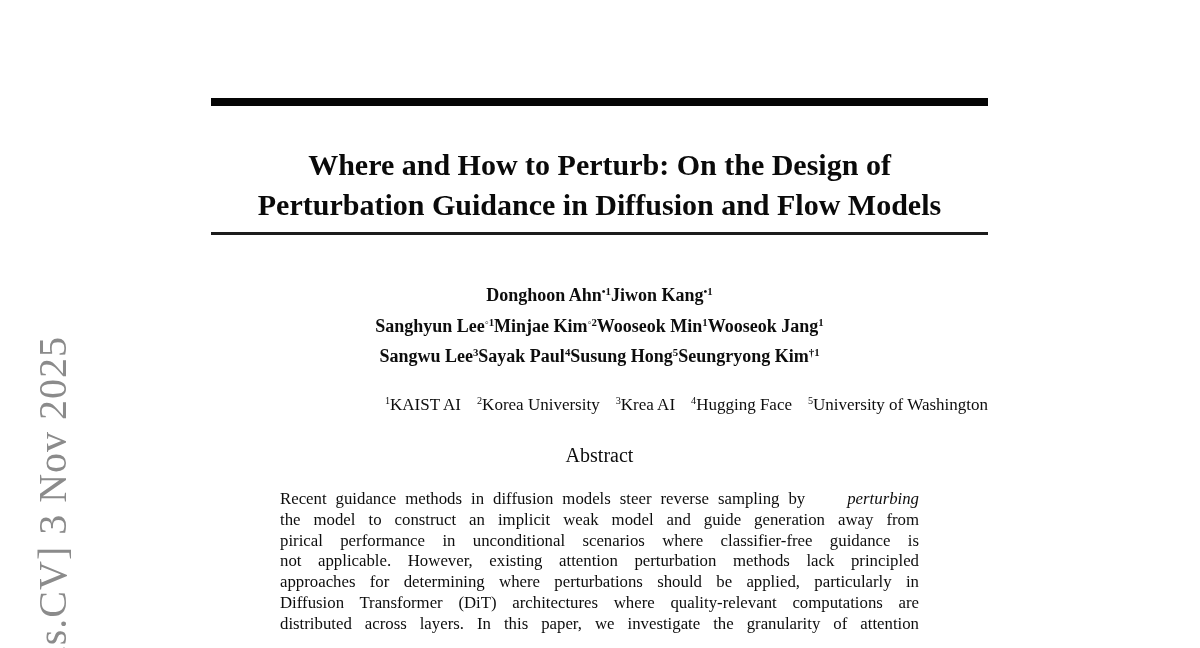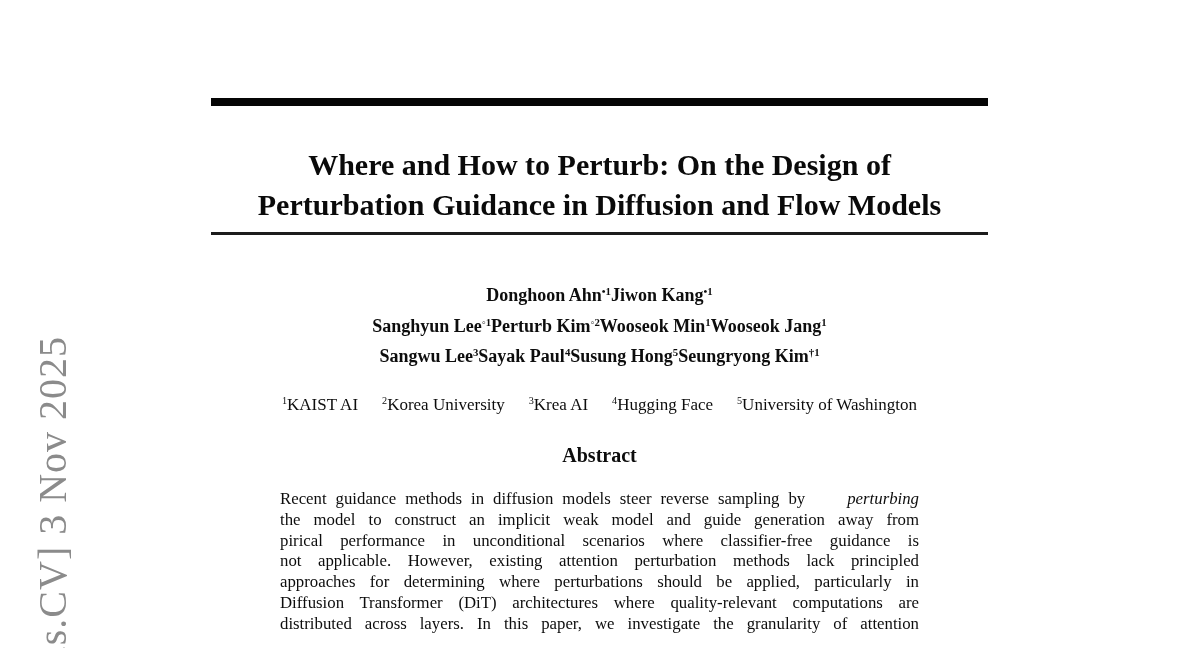"Perturb Kim" span { text: Perturb -> Minjae }
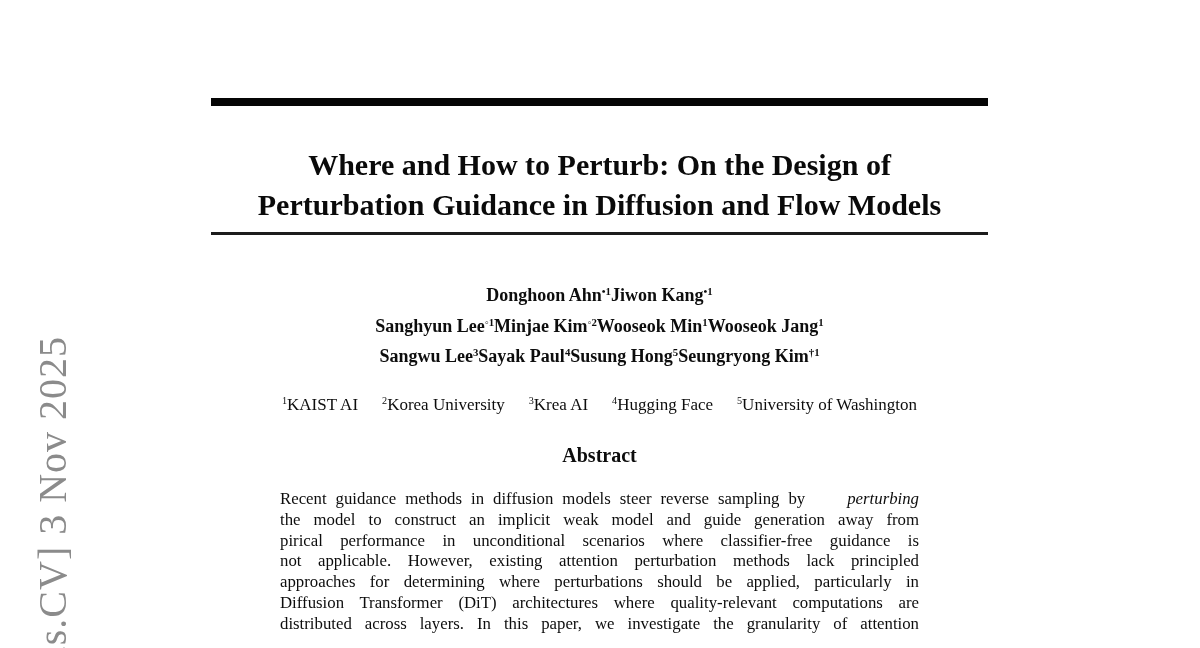"1KAIST AI" .affiliations { column-gap: 24px -> 16px; justify-content: center -> flex-end }
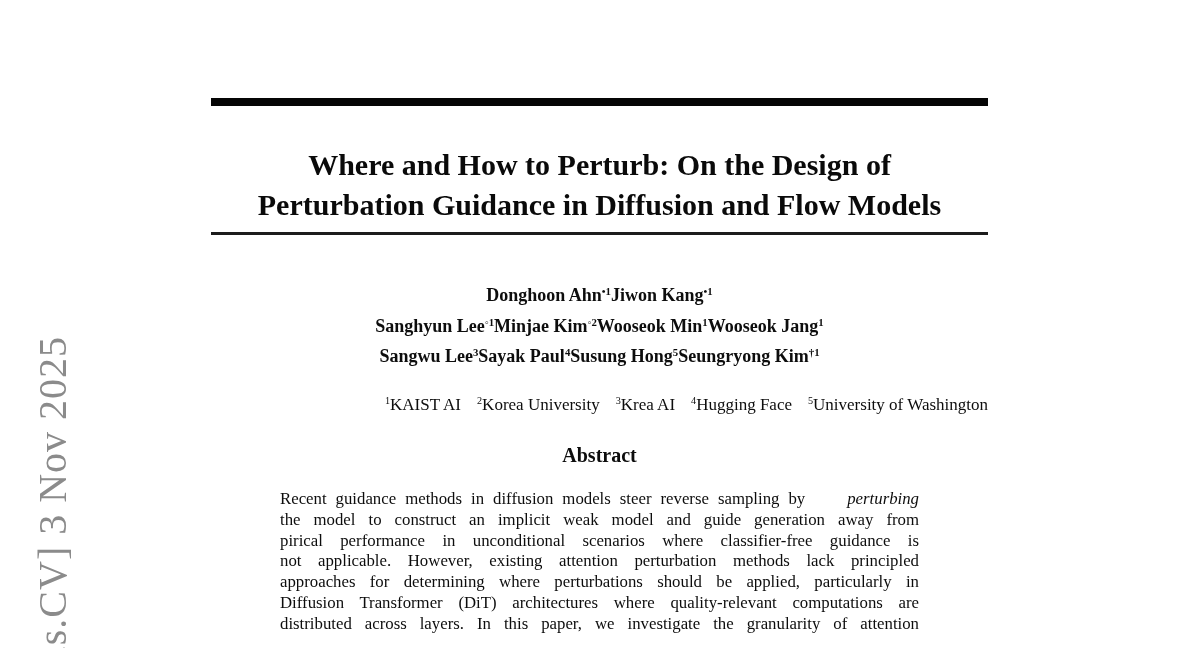"Abstract" .abstract-heading { font-weight: bold -> normal }
